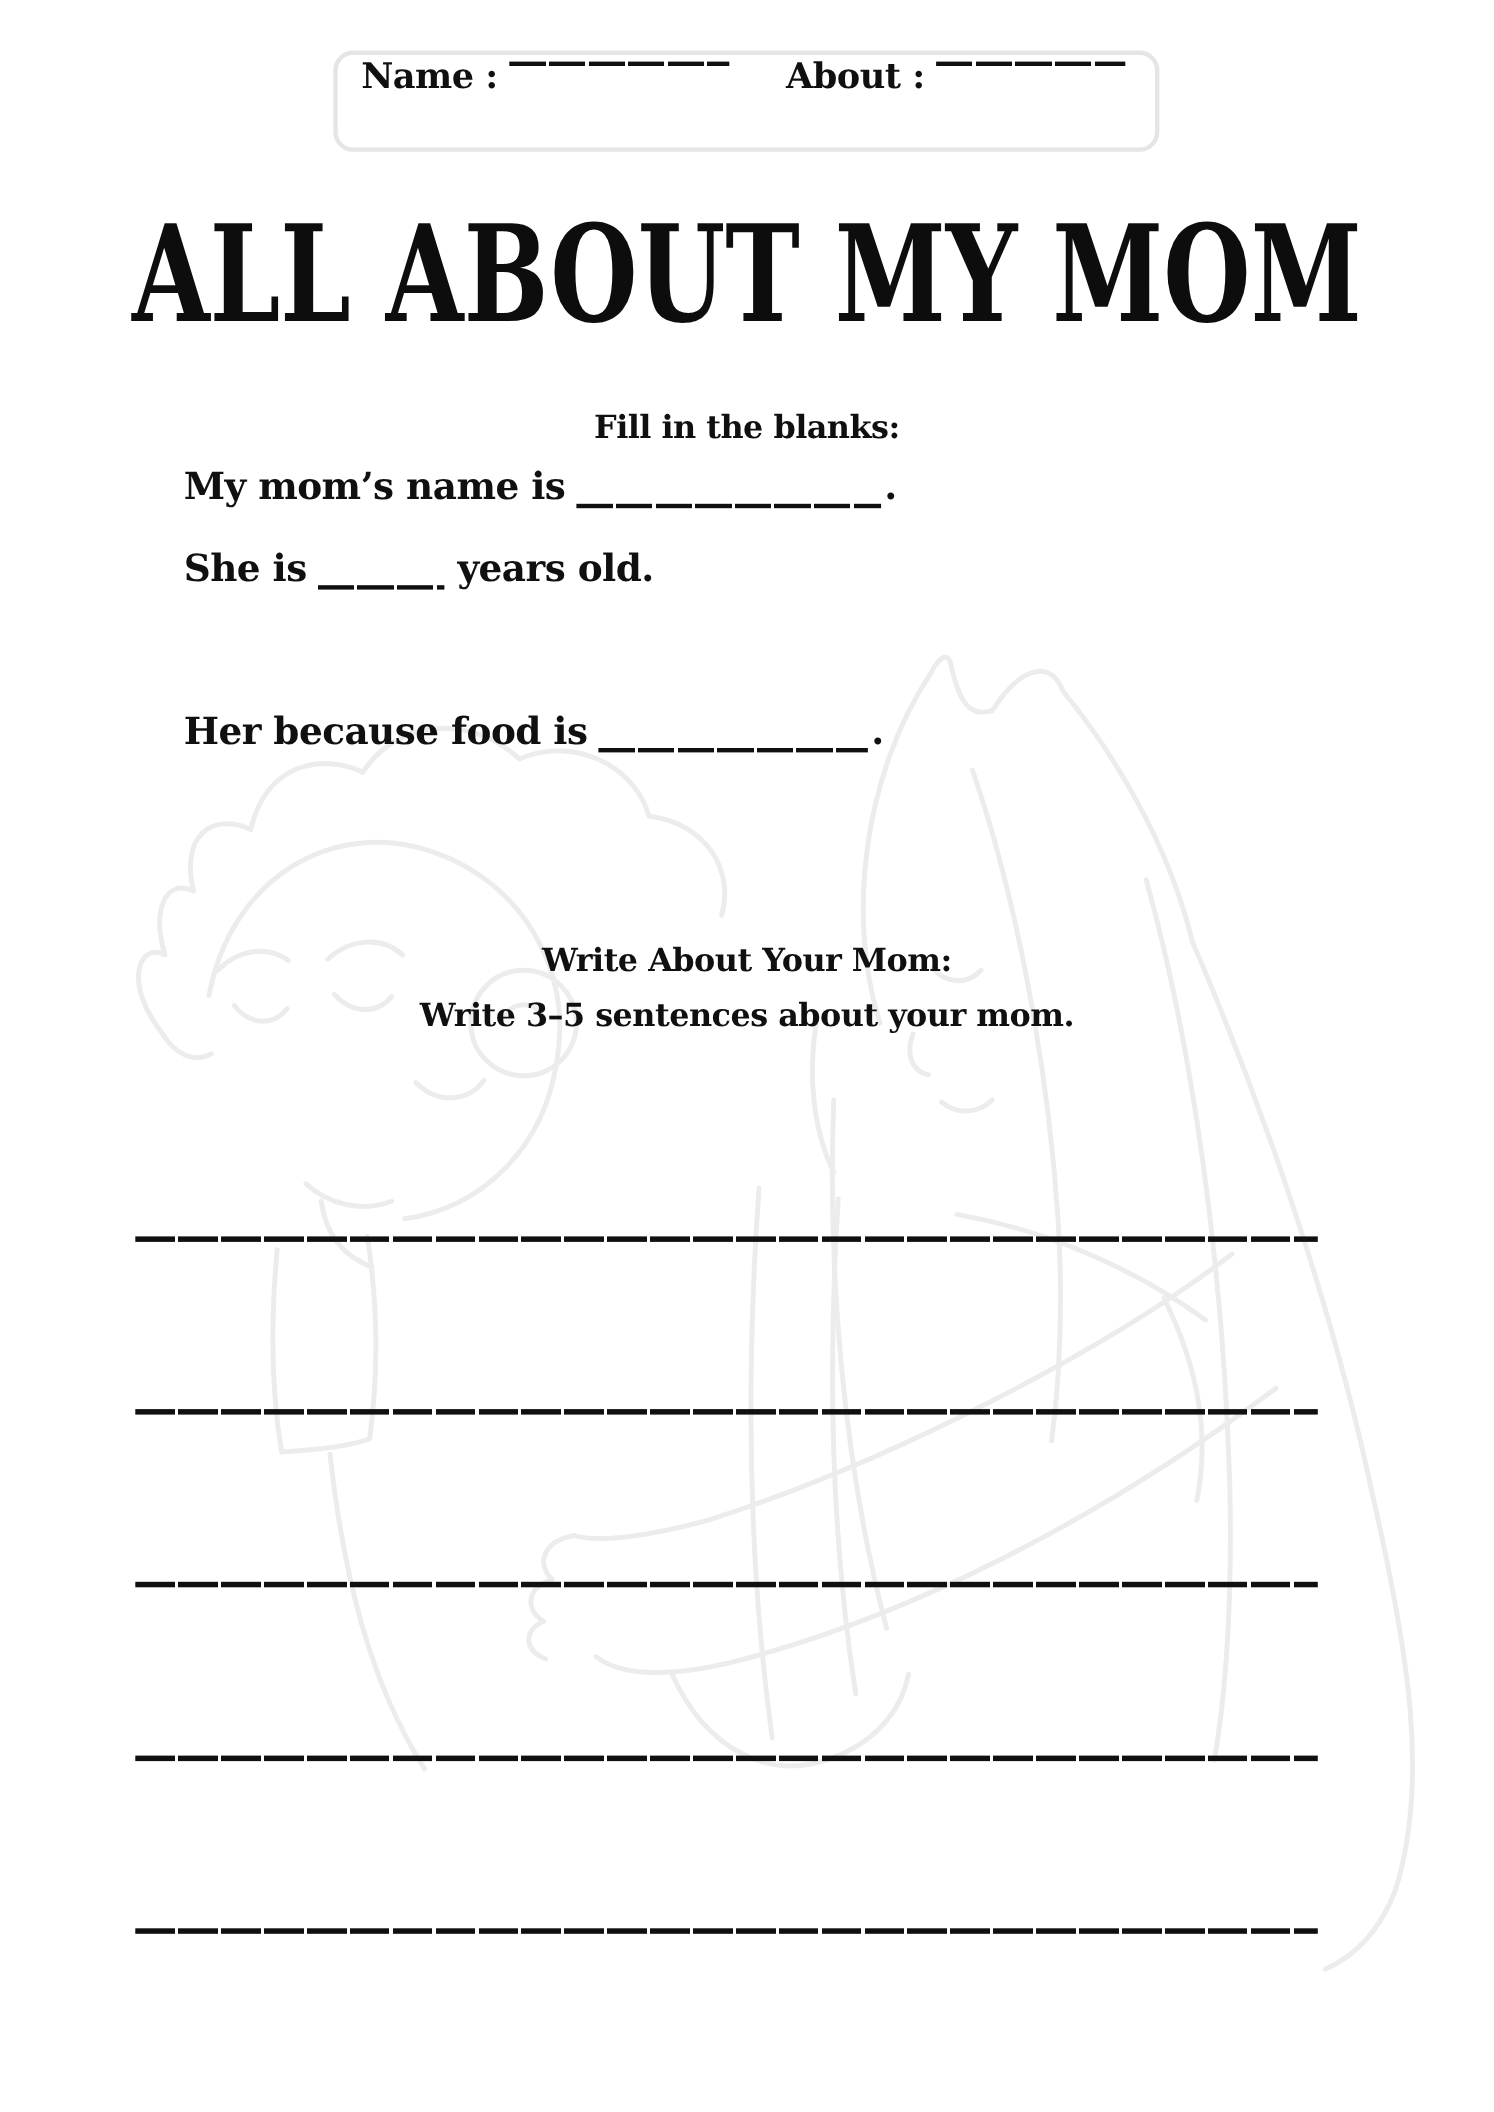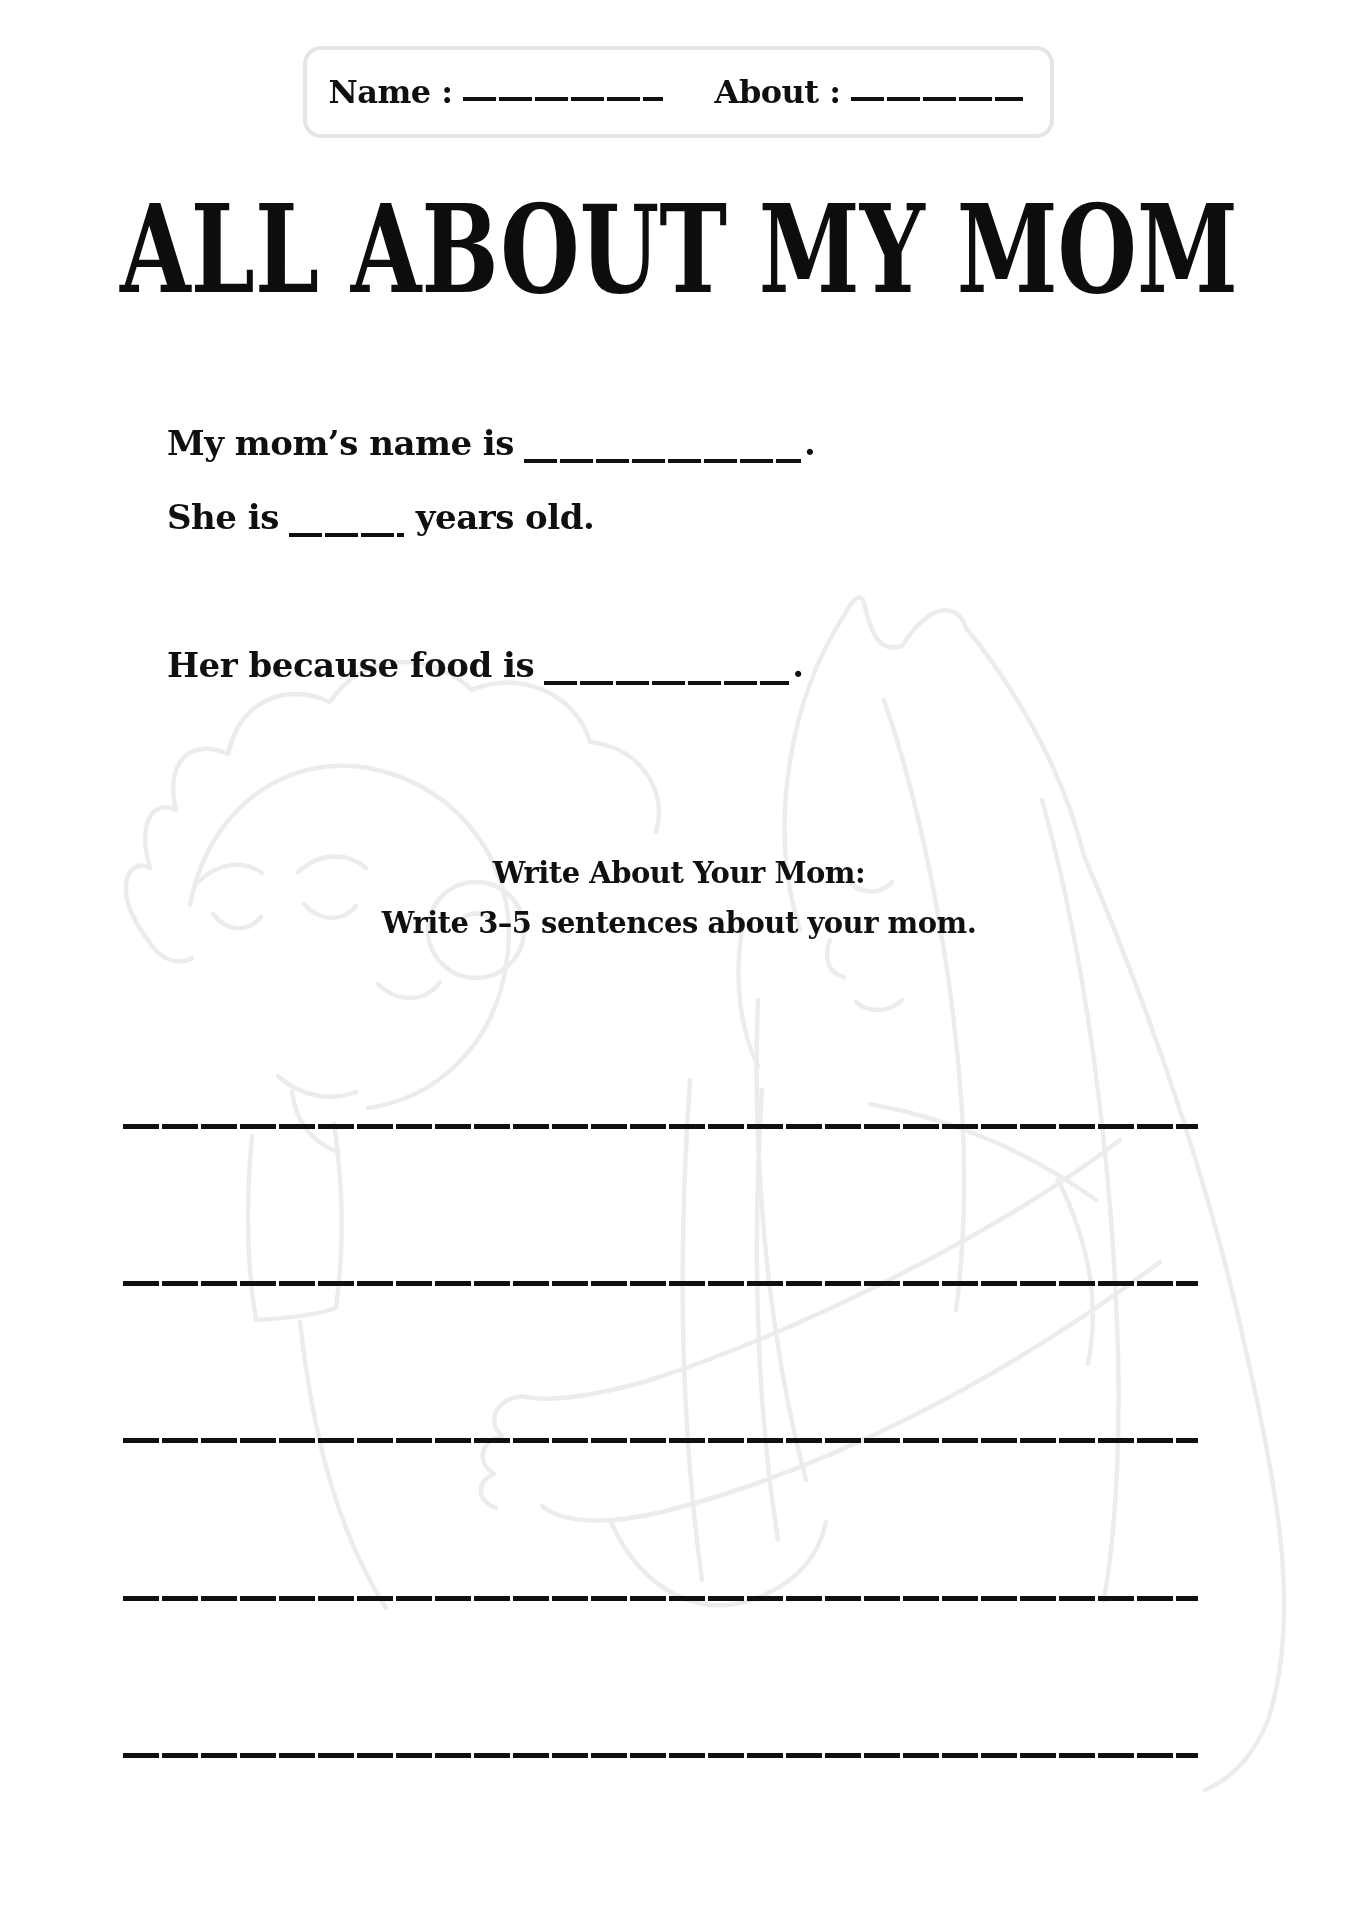"Name :" .name-date-box { align-items: center -> flex-start }
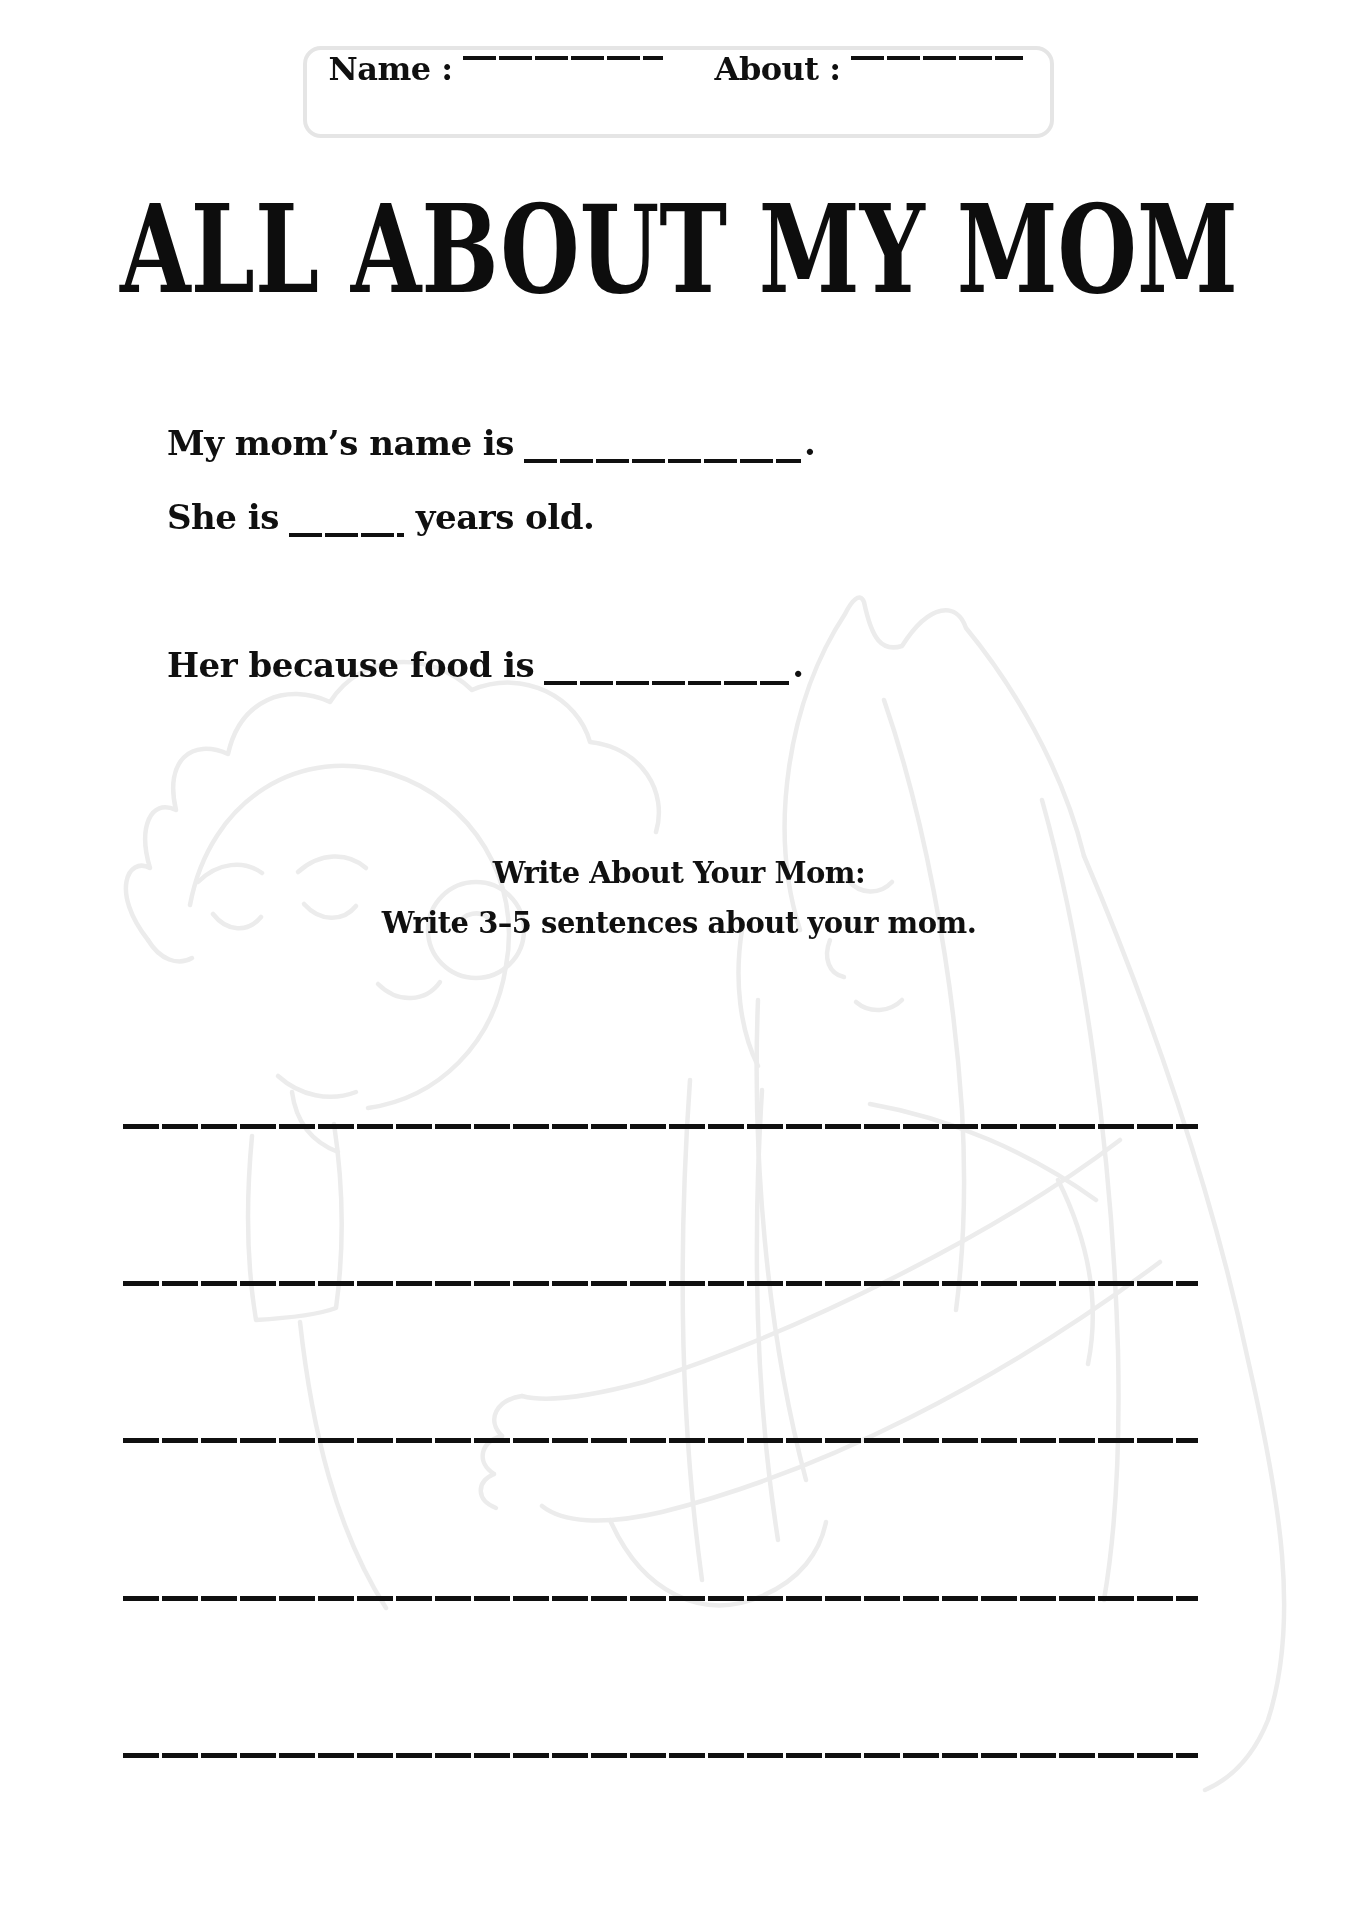"Fill in the blanks:" div.center-head { html: none -> <div>Fill in the blanks:</div> }
